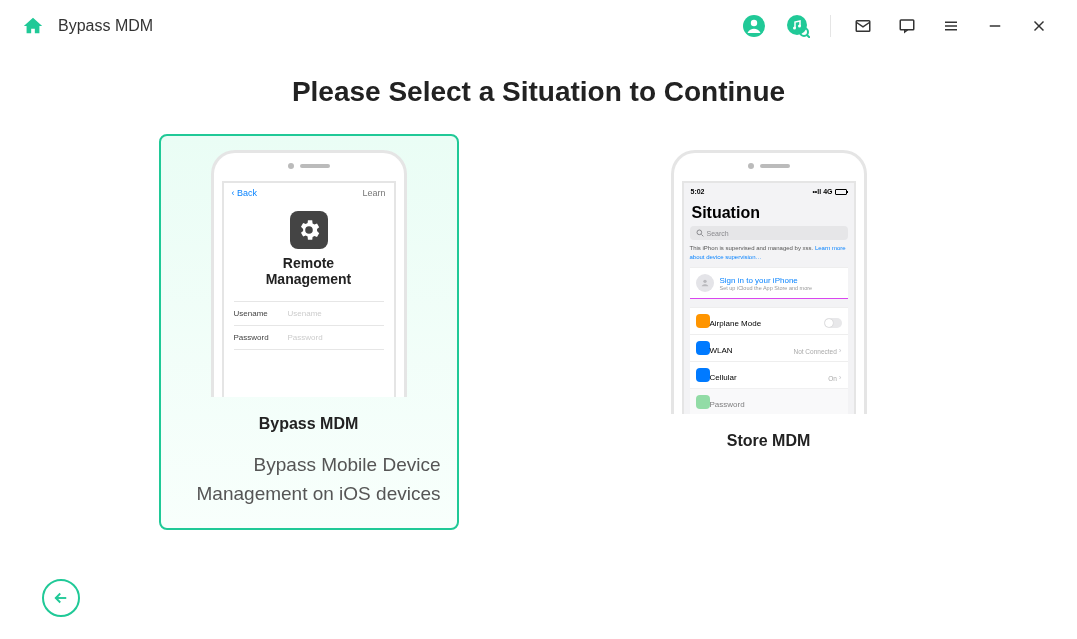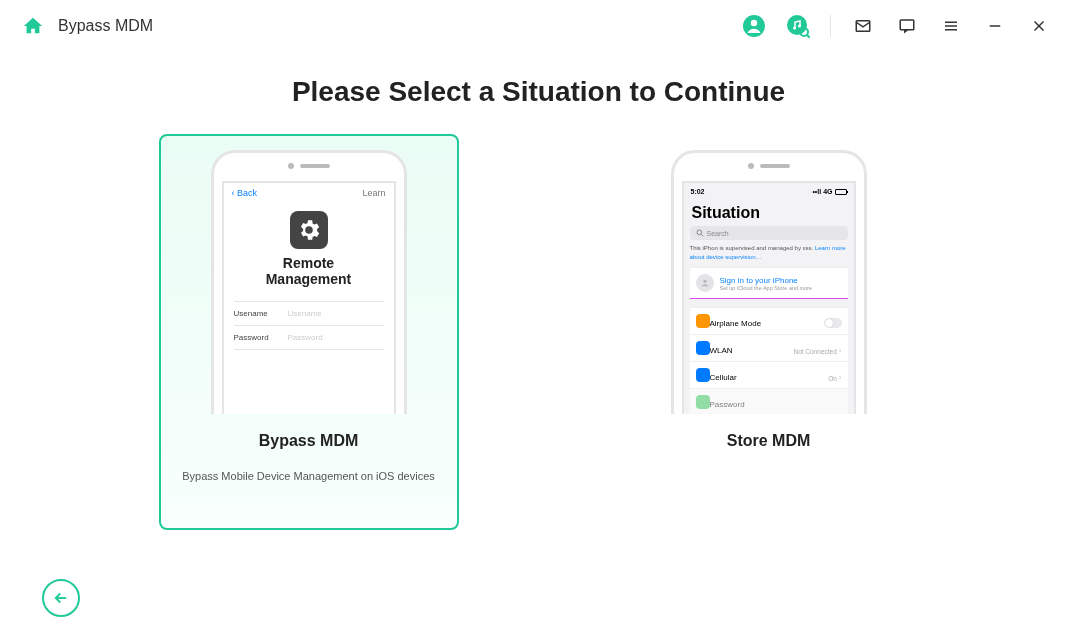"Bypass Mobile Device Management on" .card-desc { font-size: 11px -> 19px }
